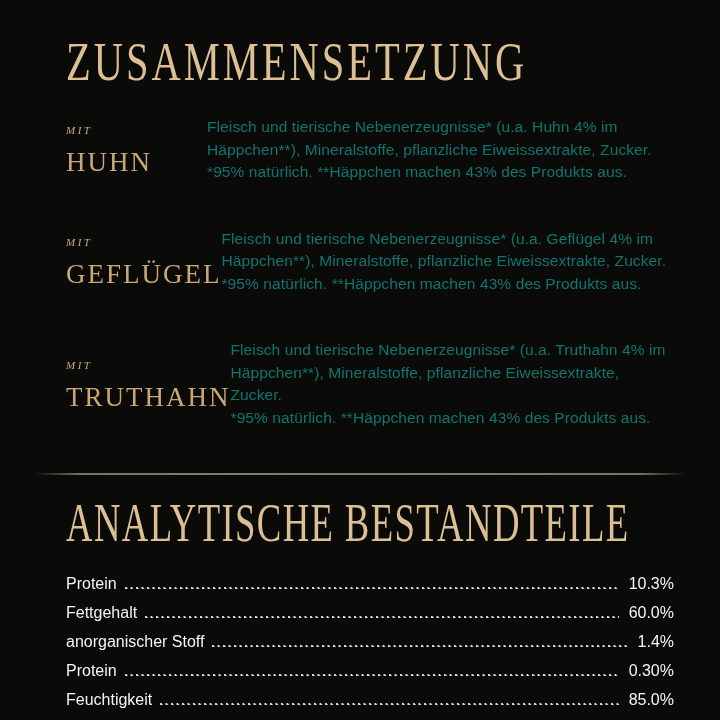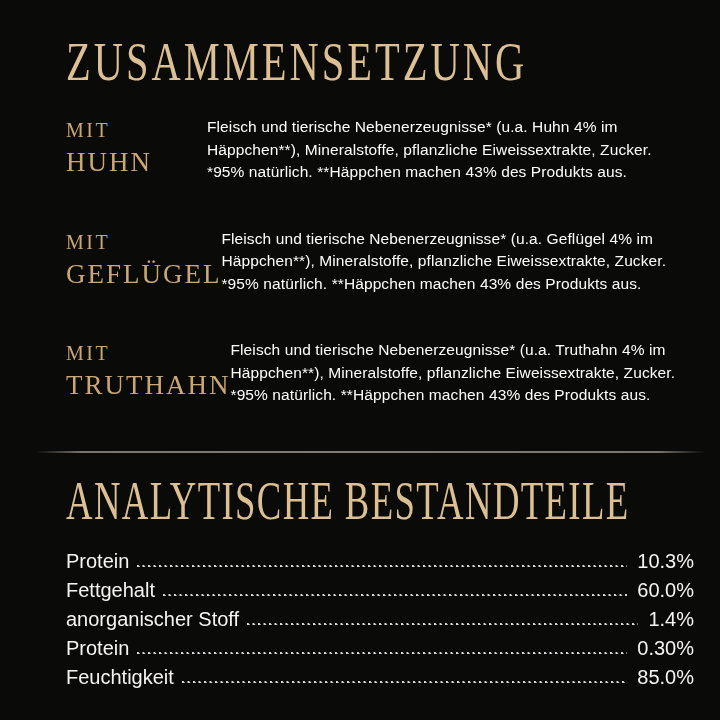"ZUSAMMENSETZUNG" .page { padding: 34px 26px 0 66px -> 34px 46px 0 66px }
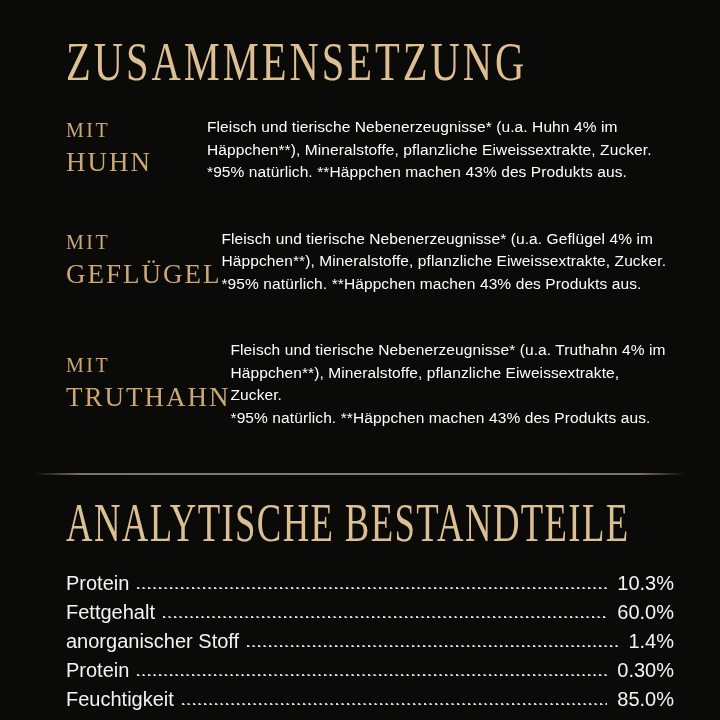"MIT" .variant-prefix { font-size: 20px -> 11px; font-style: none -> italic }
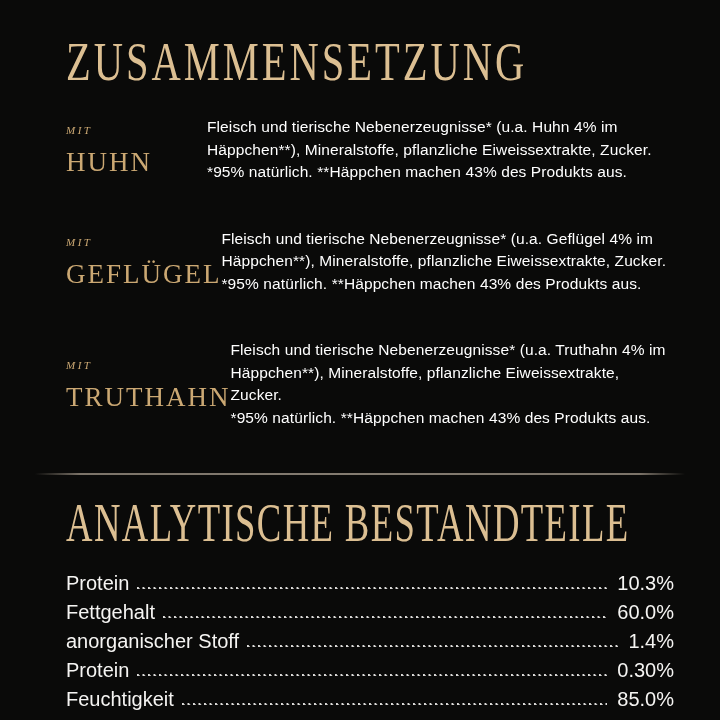"Fleisch und tierische Nebenerzeugnisse*" .variant-desc { color: #ffffff -> #0f766e }
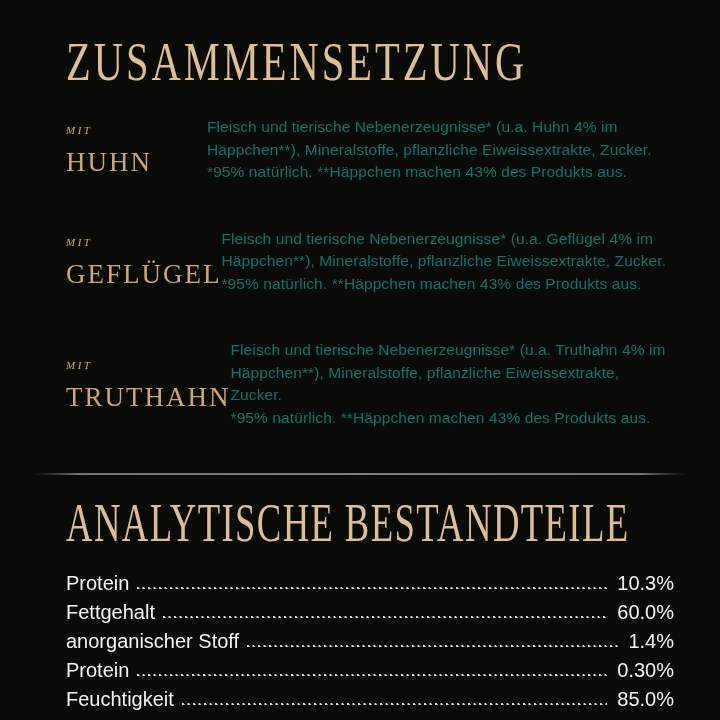"Protein" .analysis-row { font-size: 20px -> 16px }
